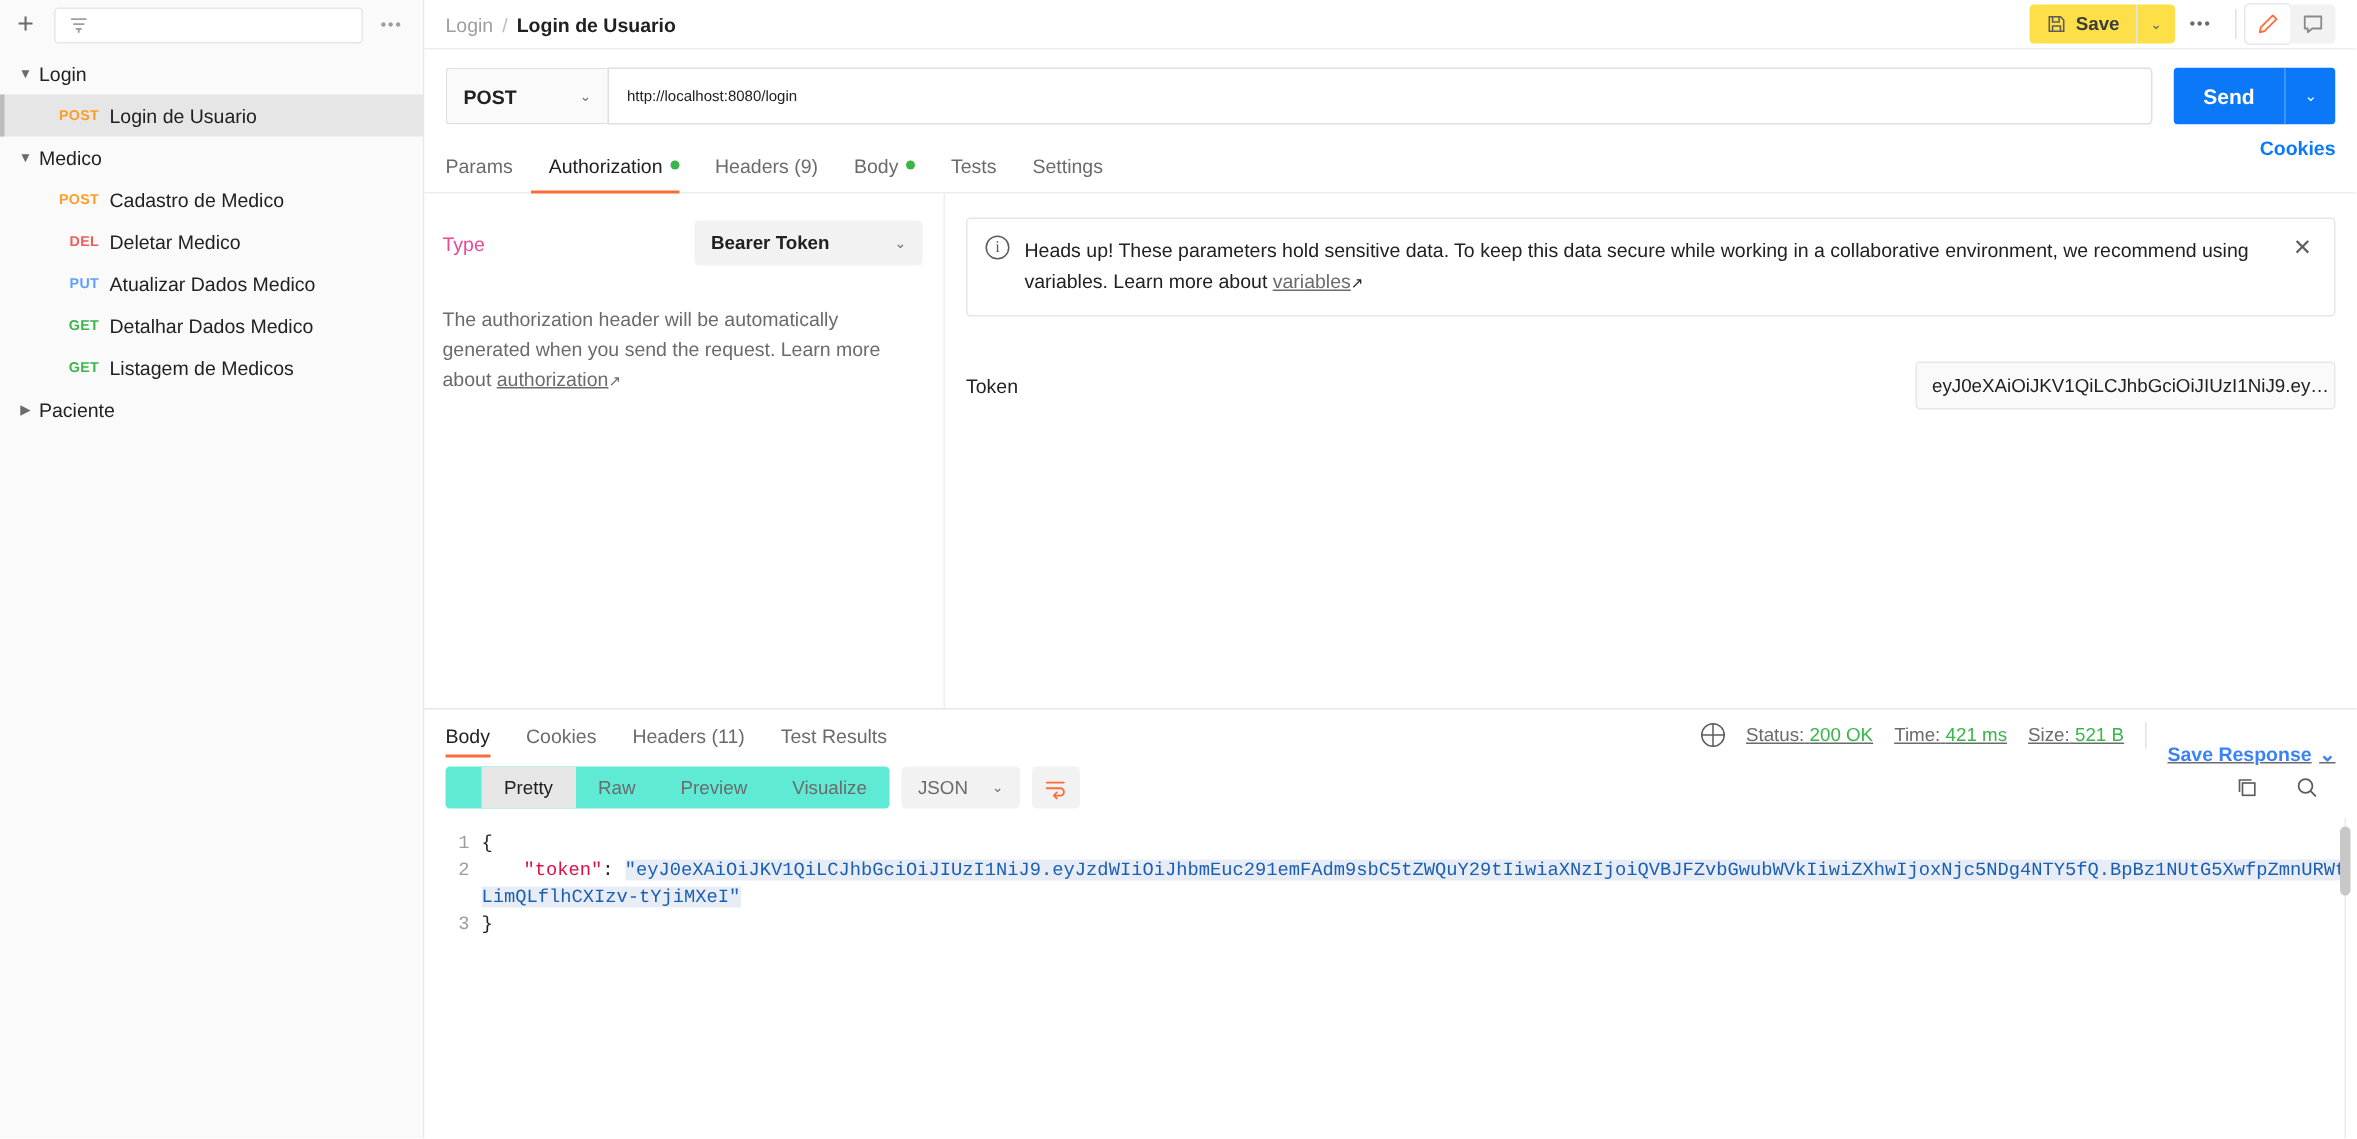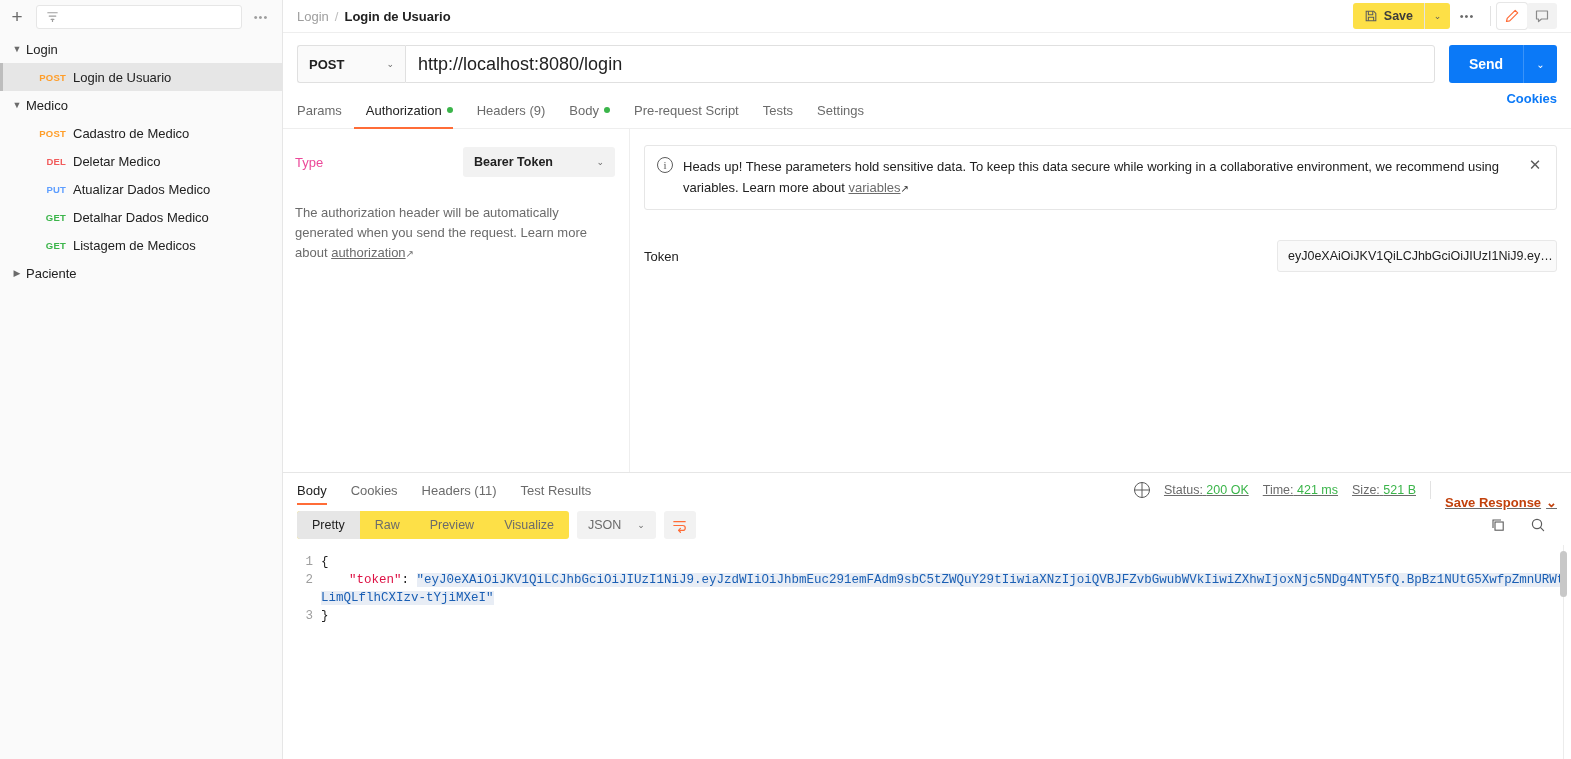"http://localhost:8080/login" .url-input { font-size: 18px -> 10px }
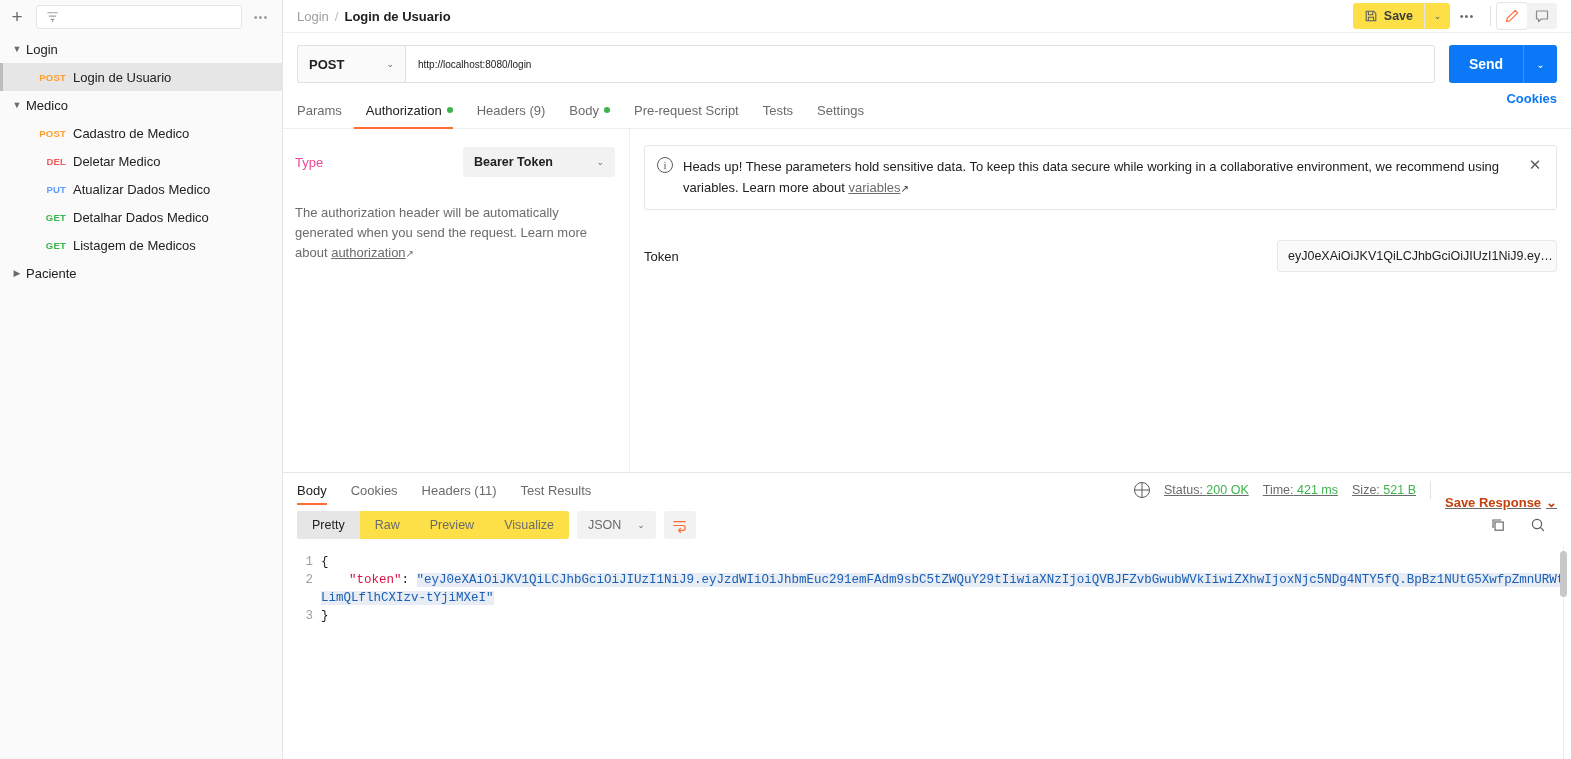"Pre-request Script" div.rtab { html: <div> <span>Pre-request Script</span> </div> -> none }
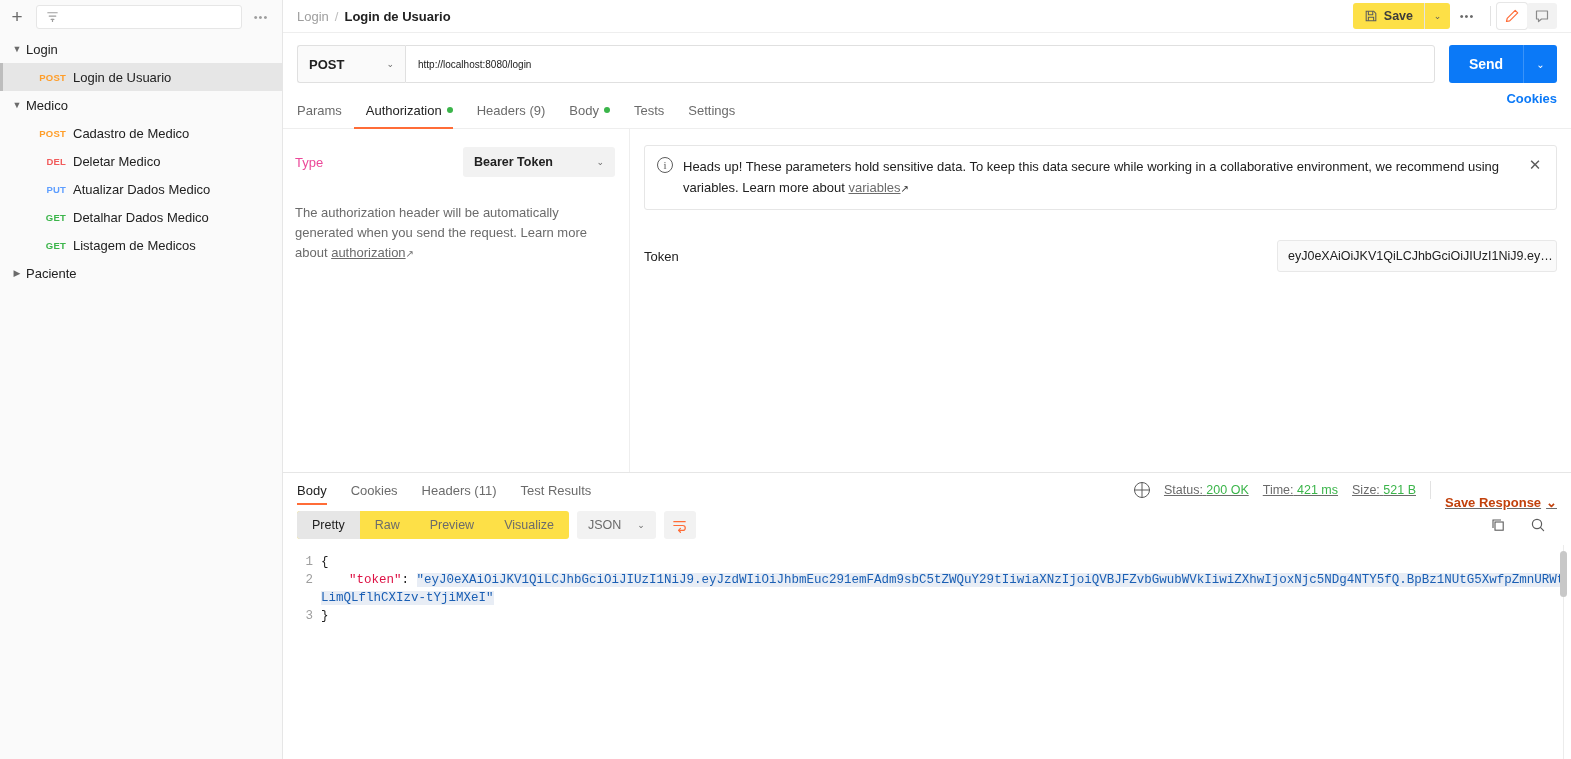"Save Response" .save-resp { color: #c2410c -> #3b82f6 }
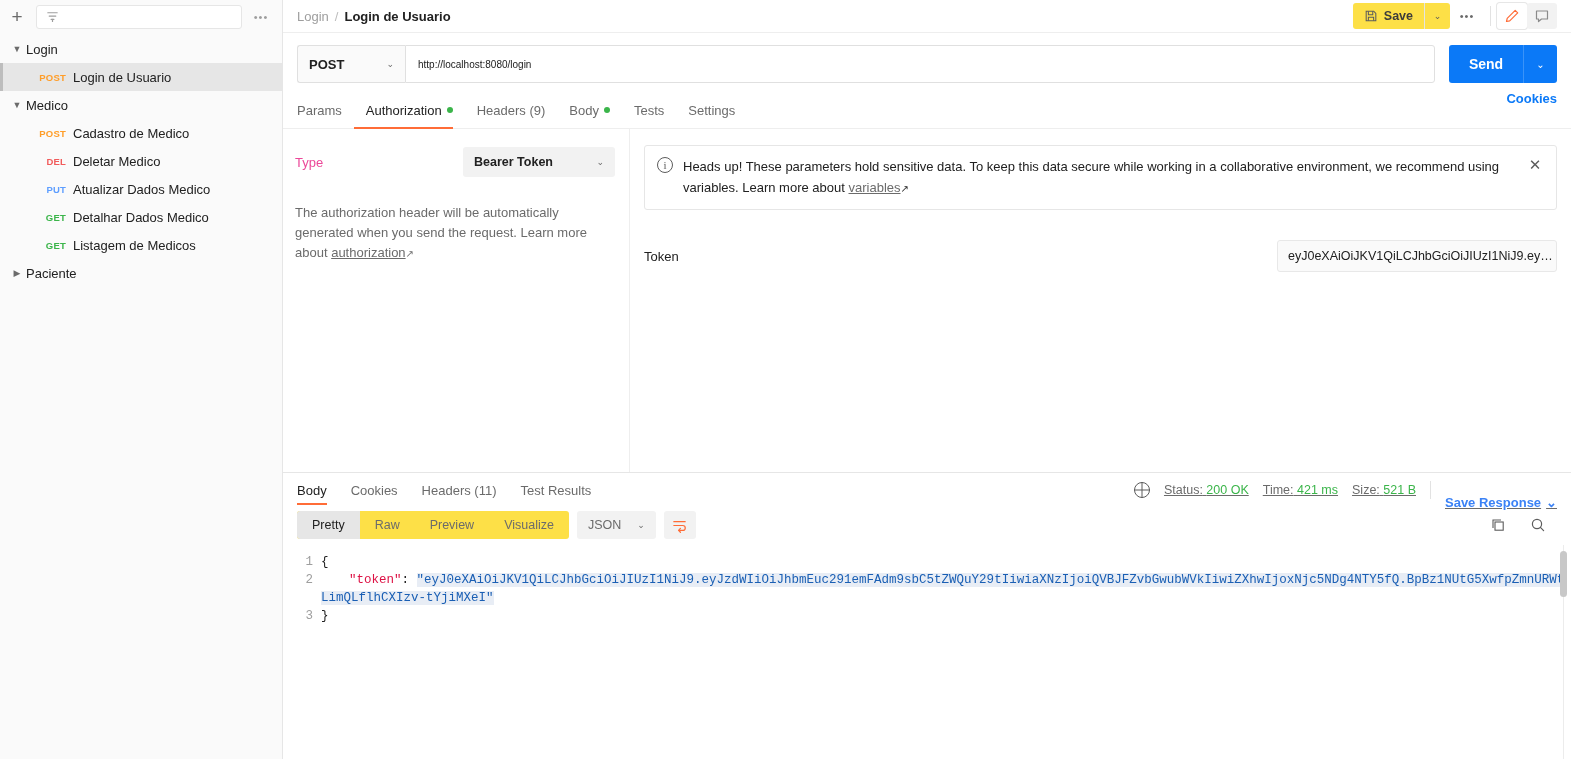"Pretty" .seg { background: #fde047 -> #5eead4; padding-left: none -> 24px }
